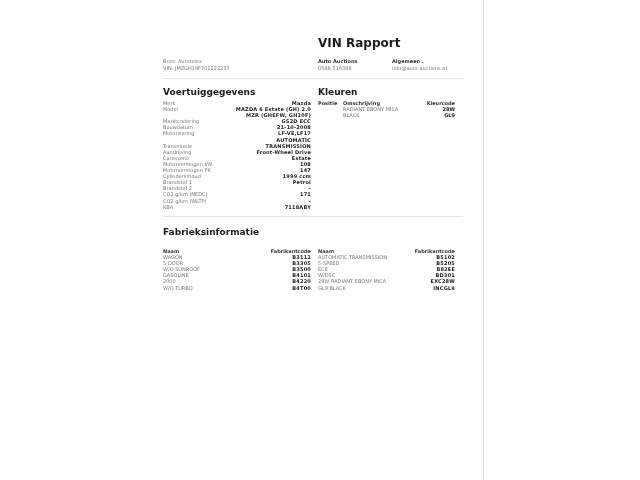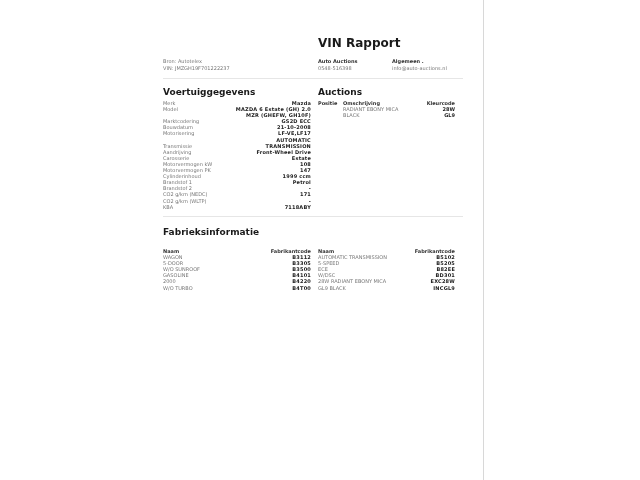"Auctions" div.sec-title { text: Auctions -> Kleuren }
